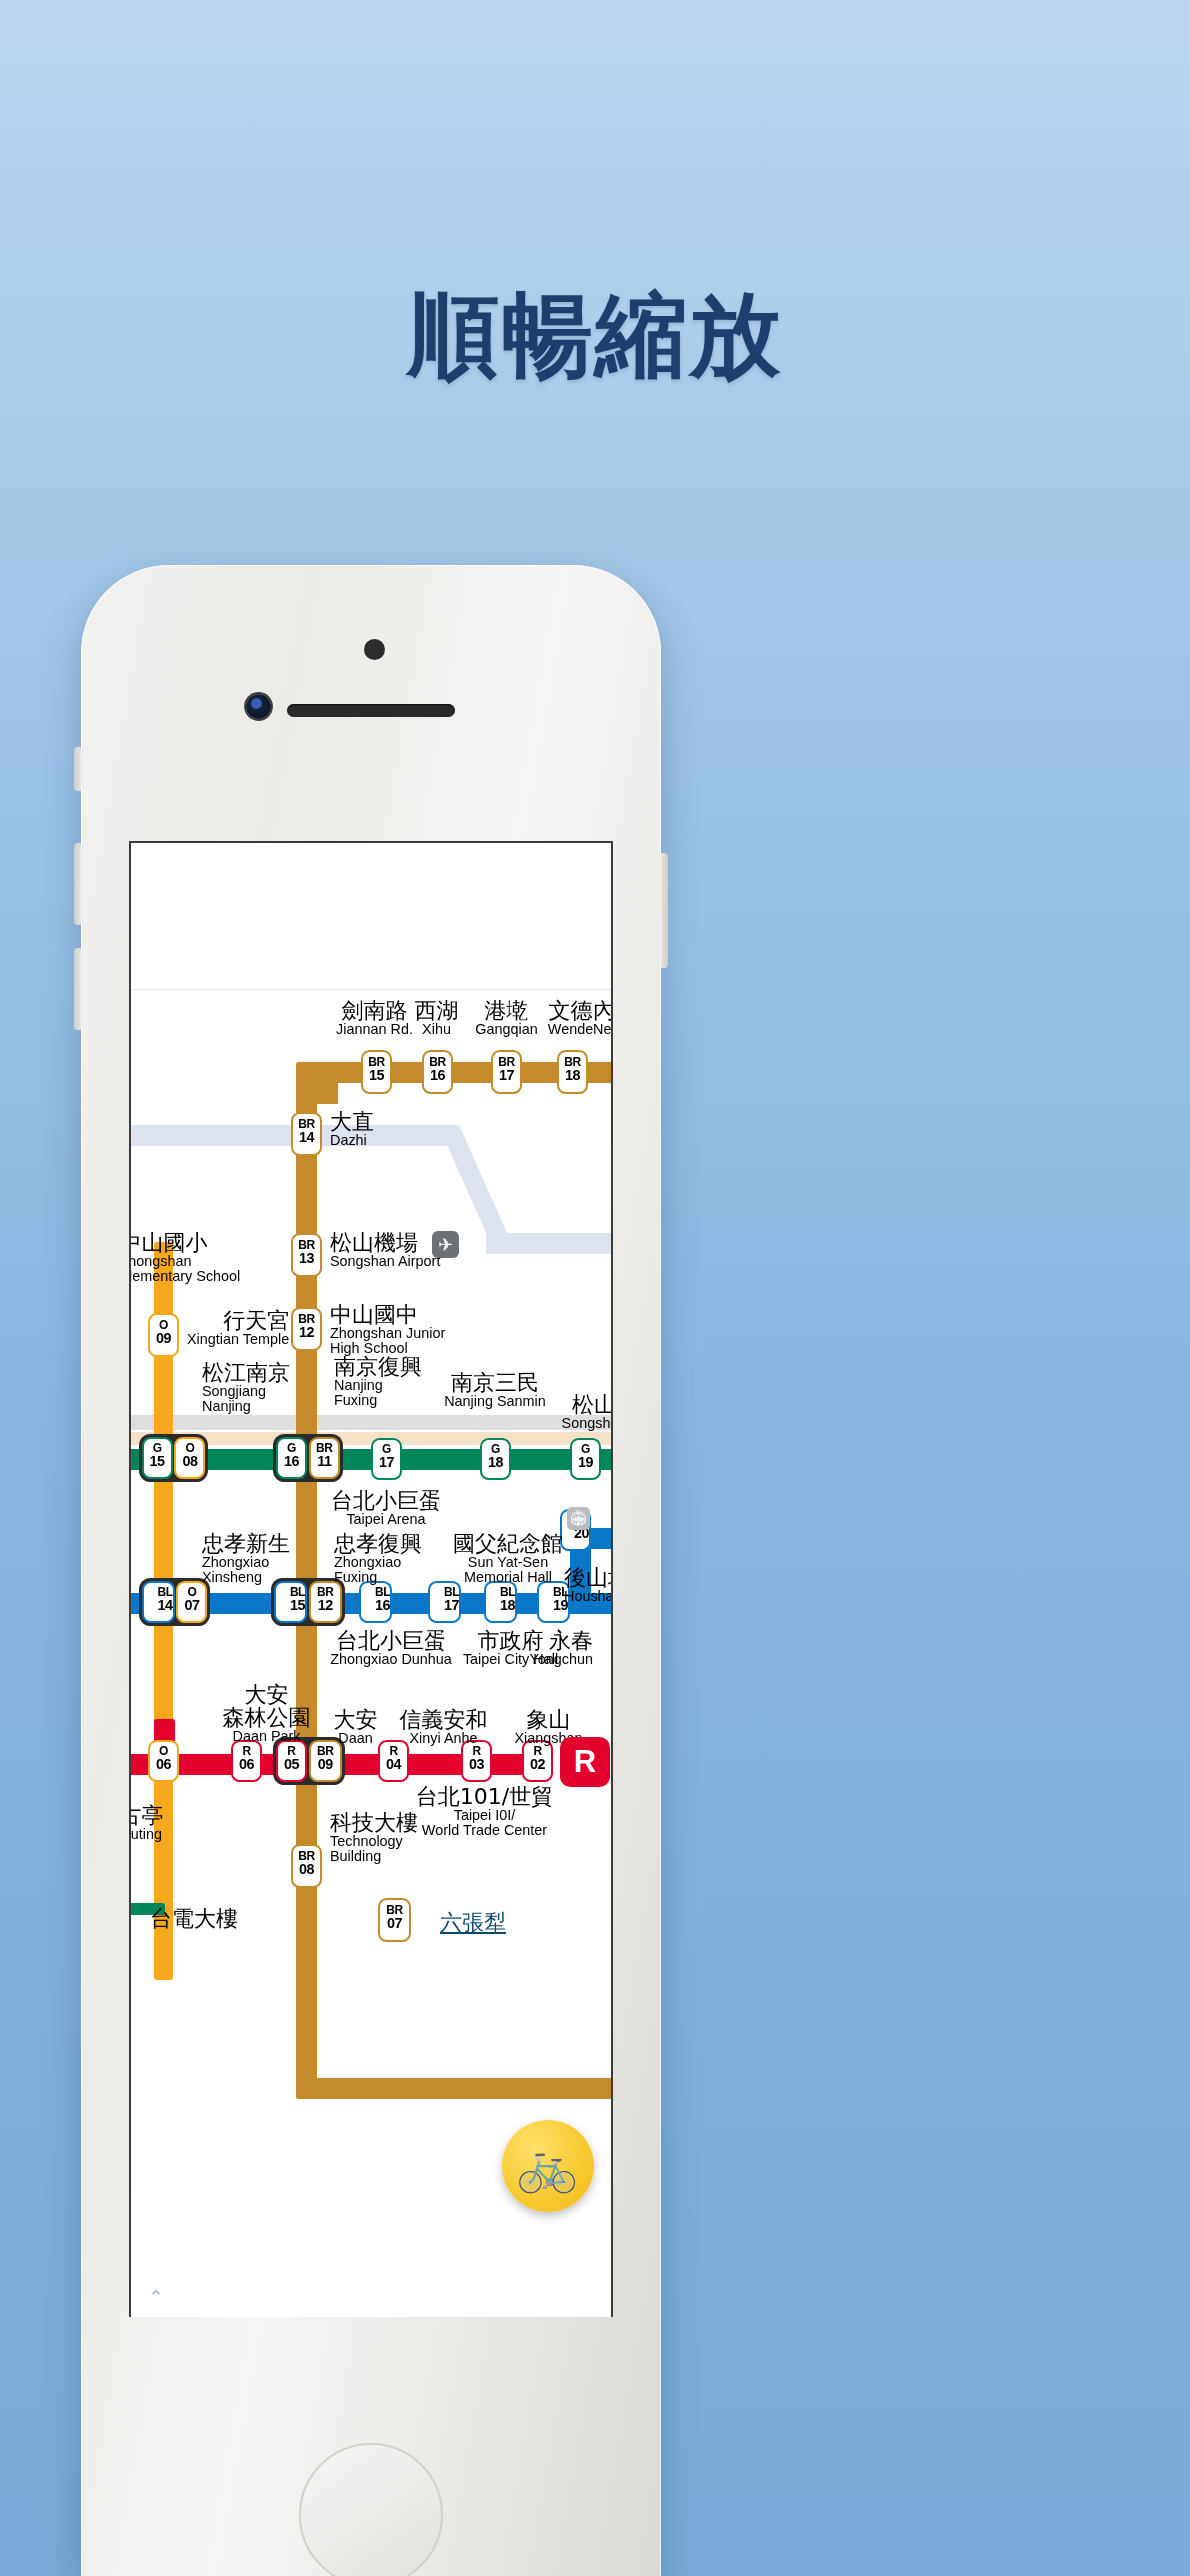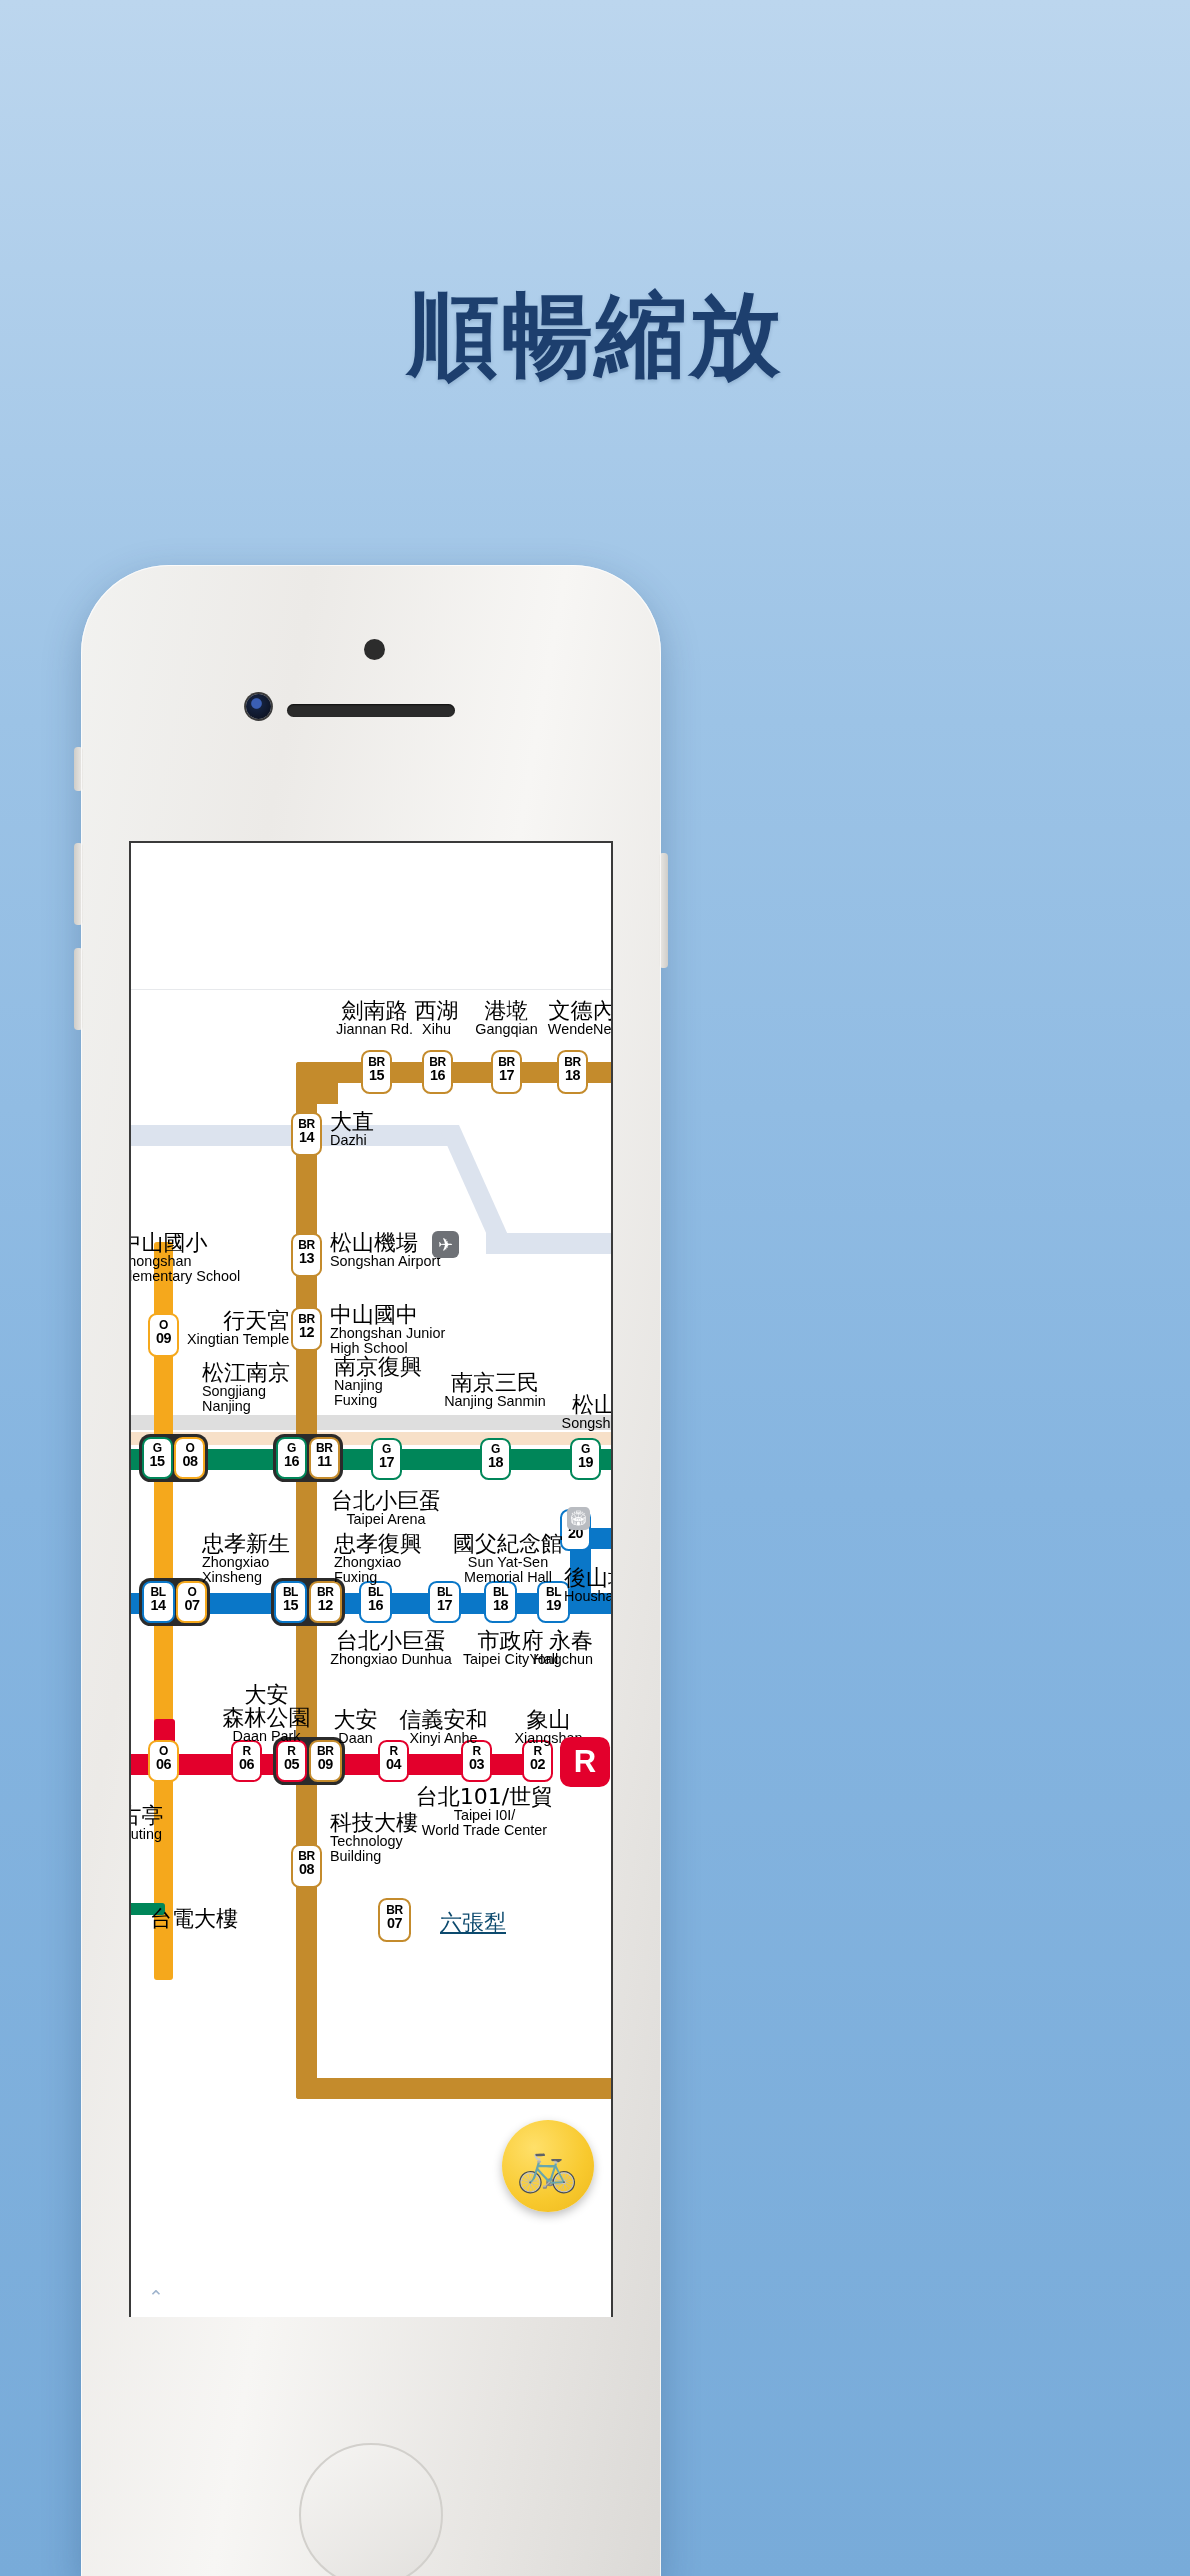"20" .n-bl { text-align: none -> right }
